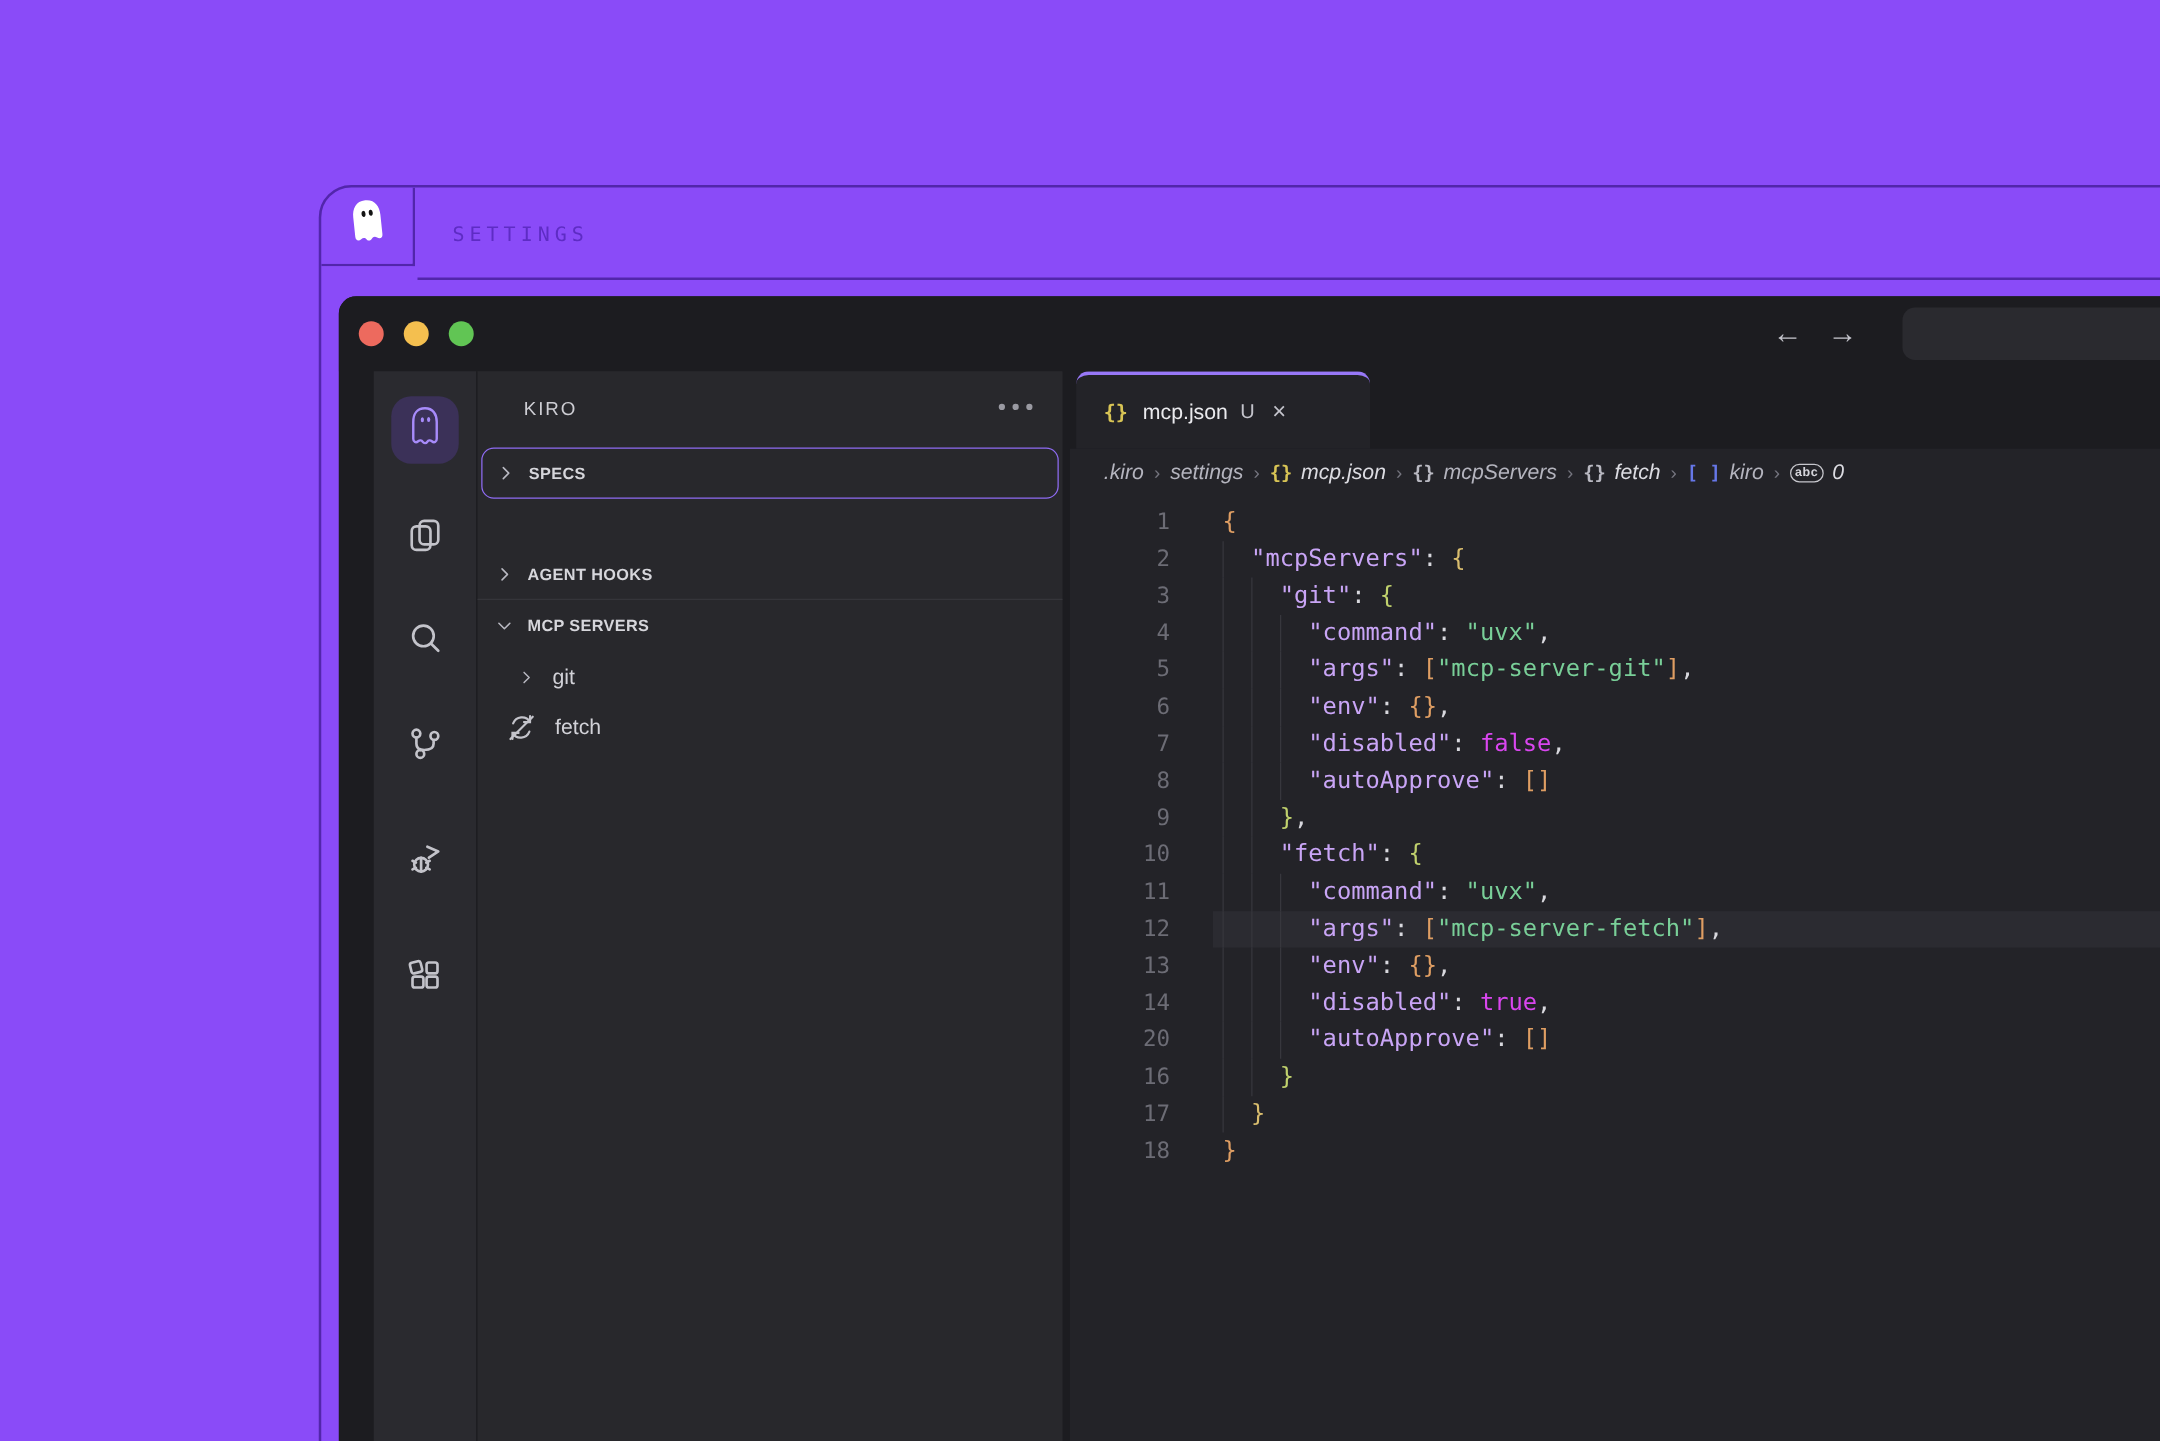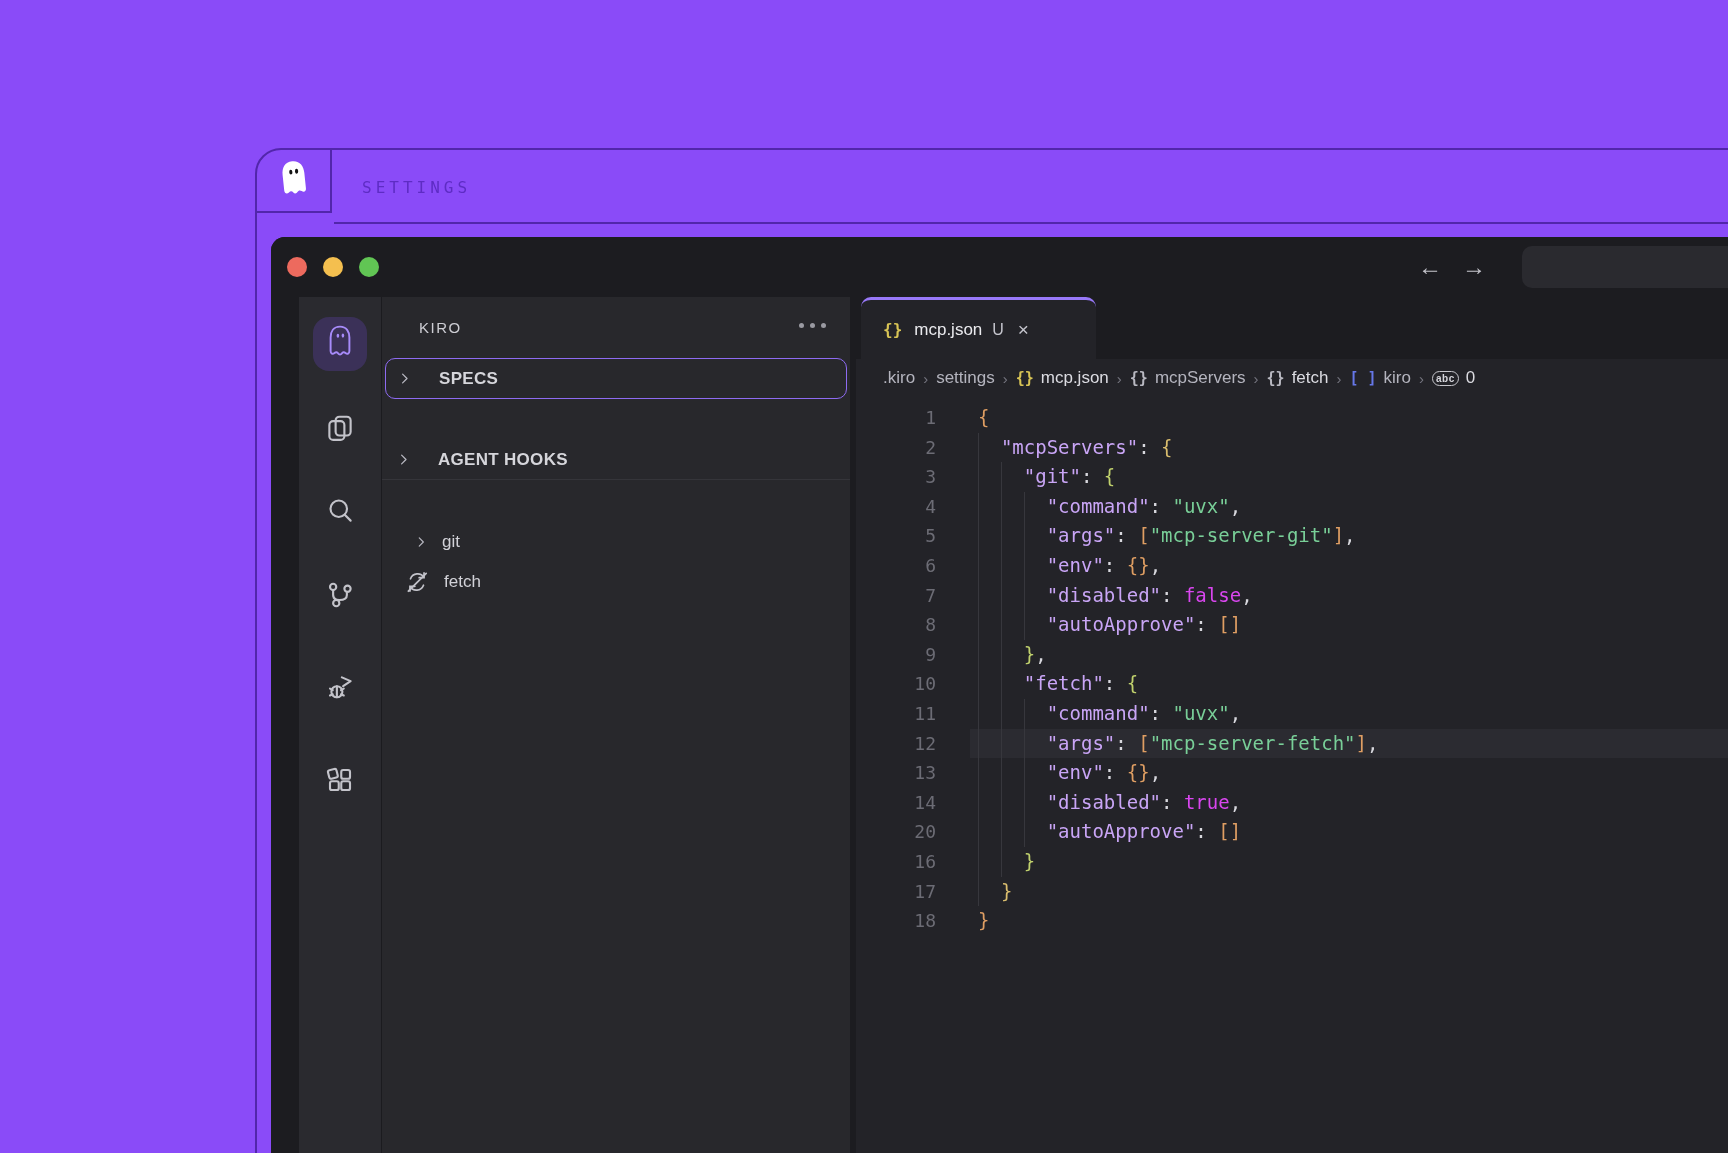"SPECS" .section-label { font-size: 17px -> 13px; margin-left: 27px -> 11px }
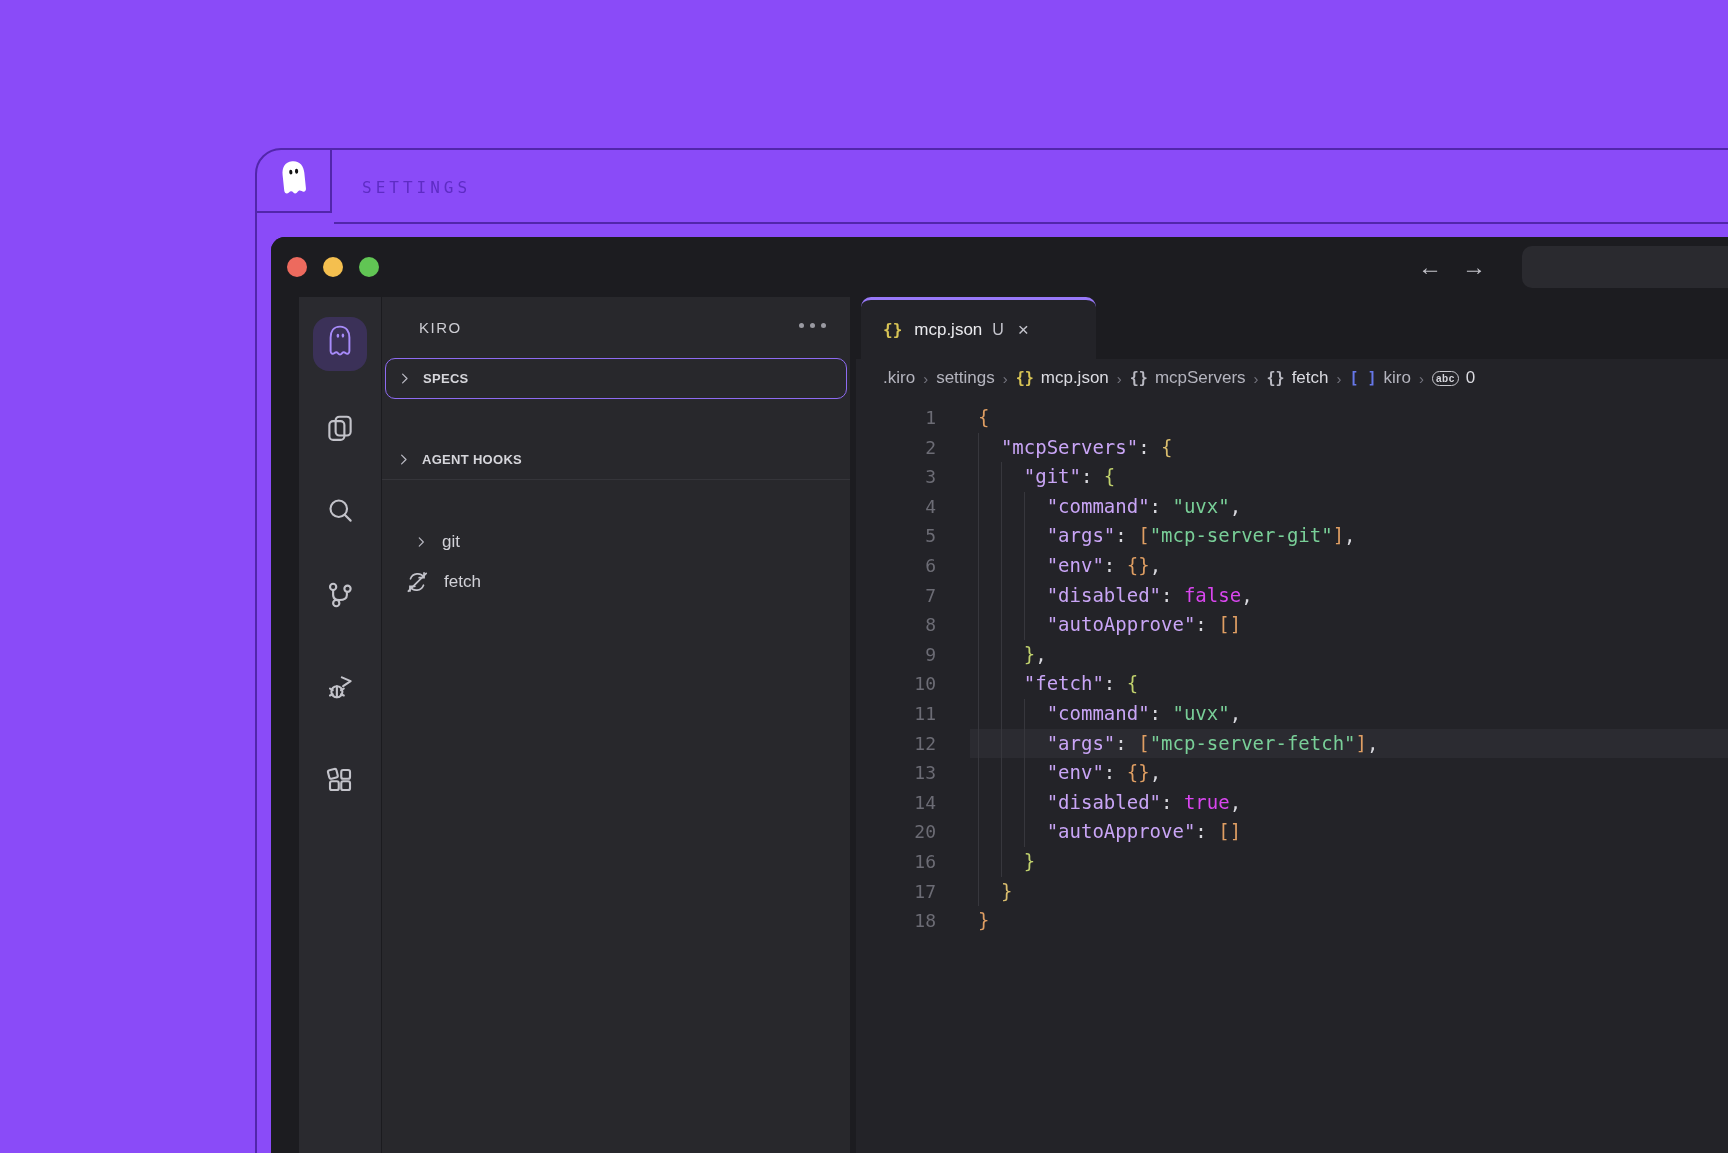".kiro" .bc-text { font-style: none -> italic }
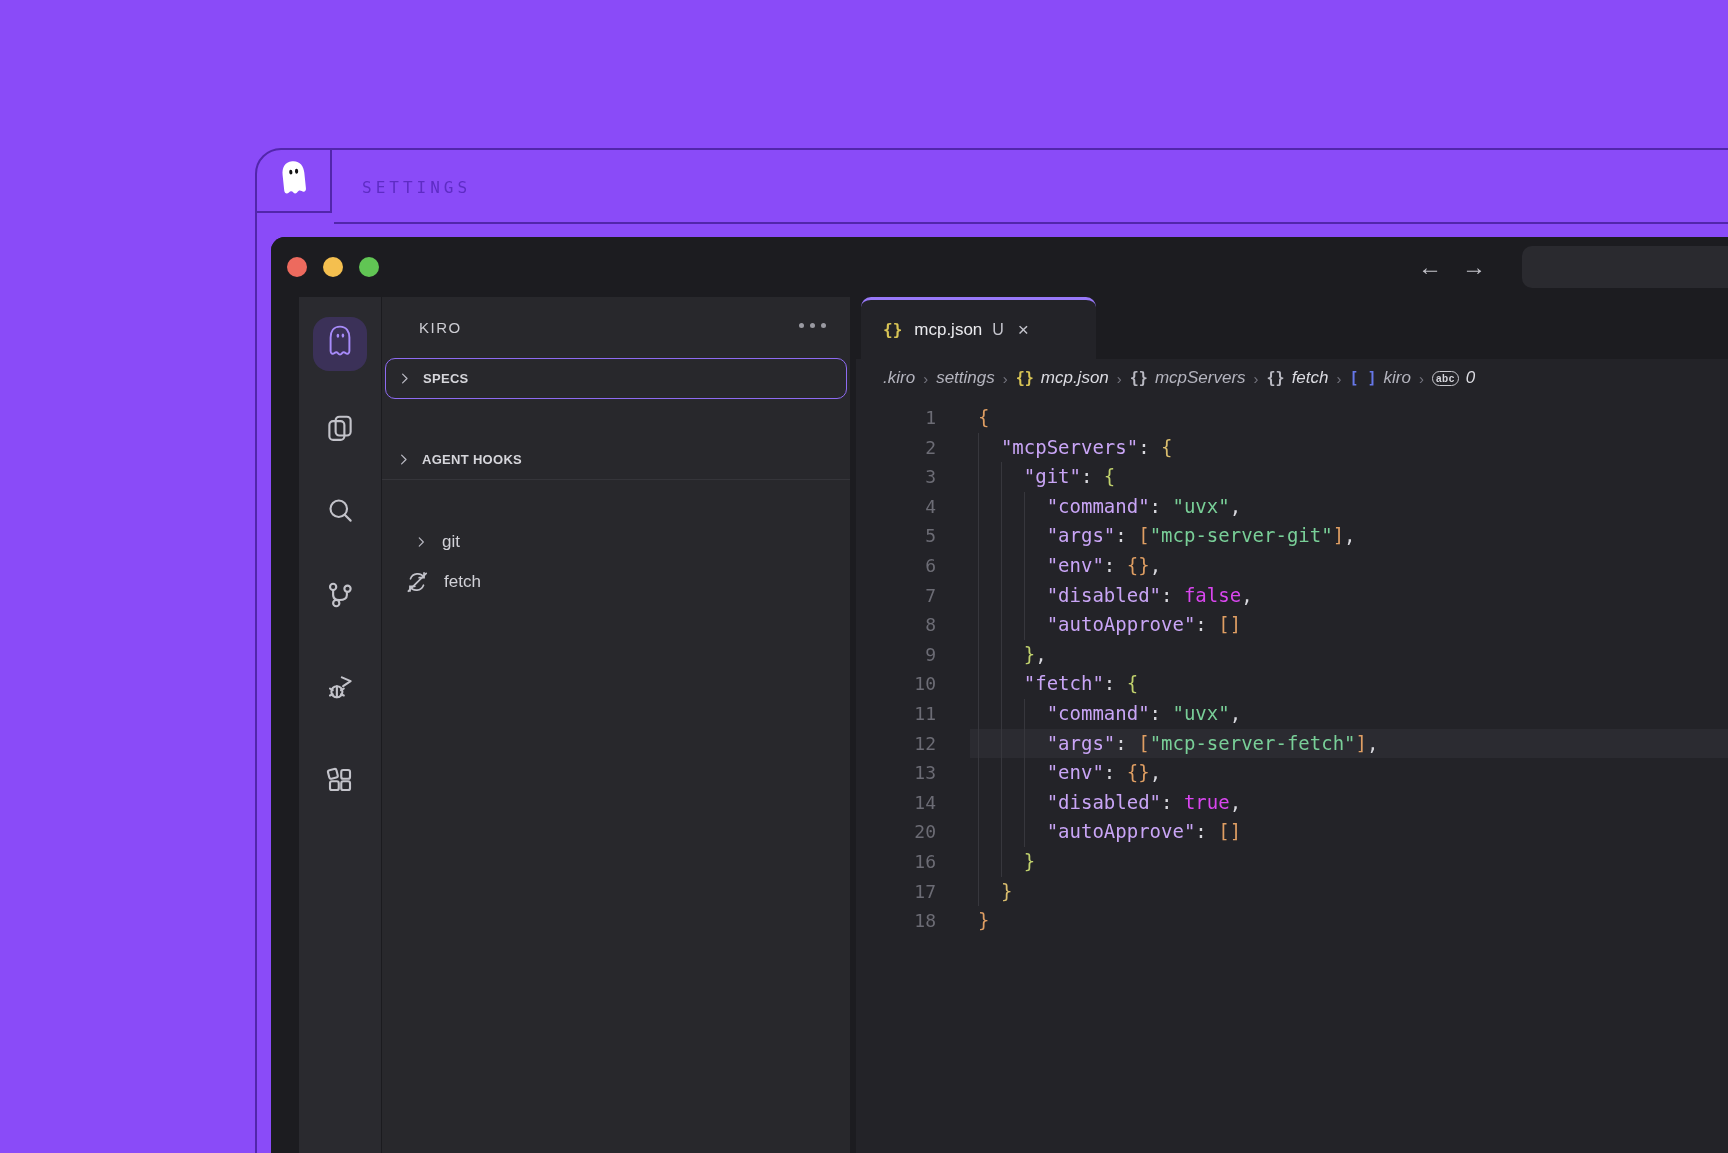"MCP SERVERS" div.row { html: none -> <div> <span> <svg> <polyline></polyline> </svg></span> <span>MCP SERVERS</span> </div> }
